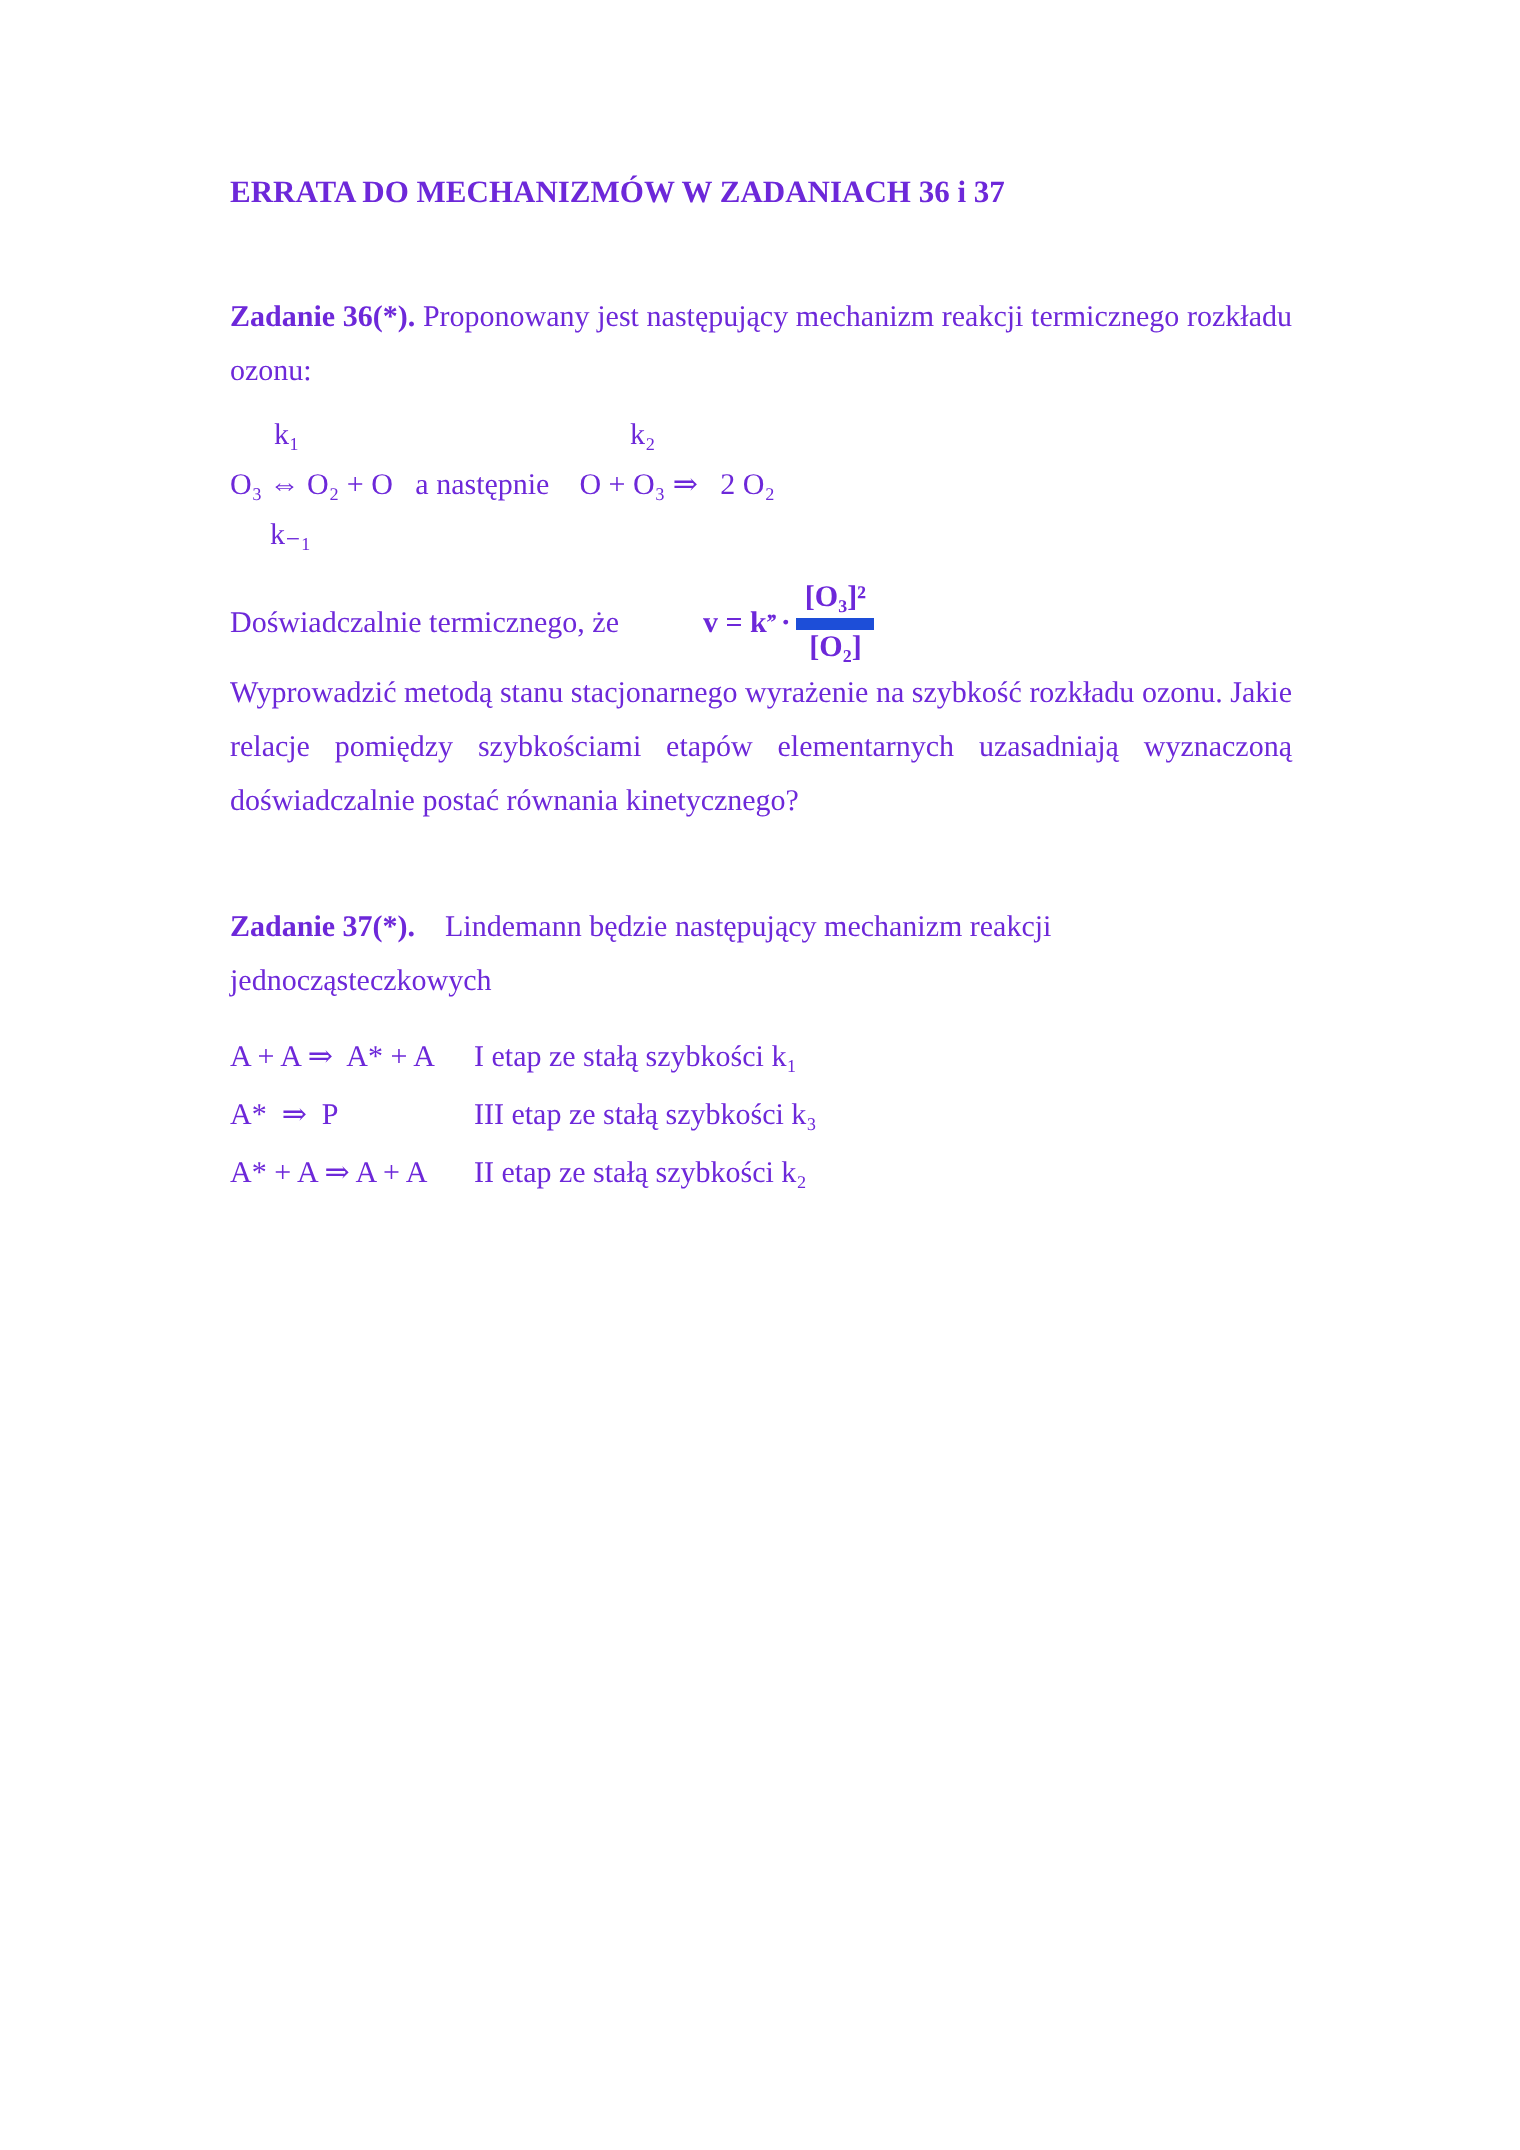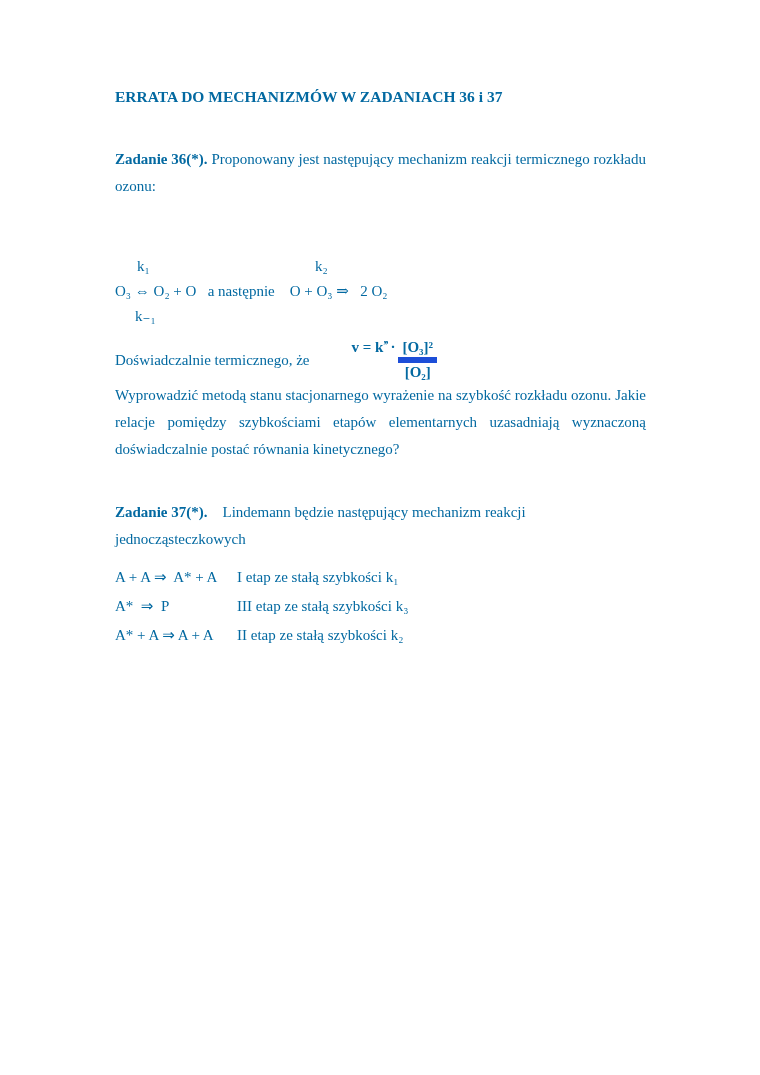"ERRATA DO MECHANIZMÓW W ZADANIACH" .sheet { color: #0369a1 -> #6d28d9 }
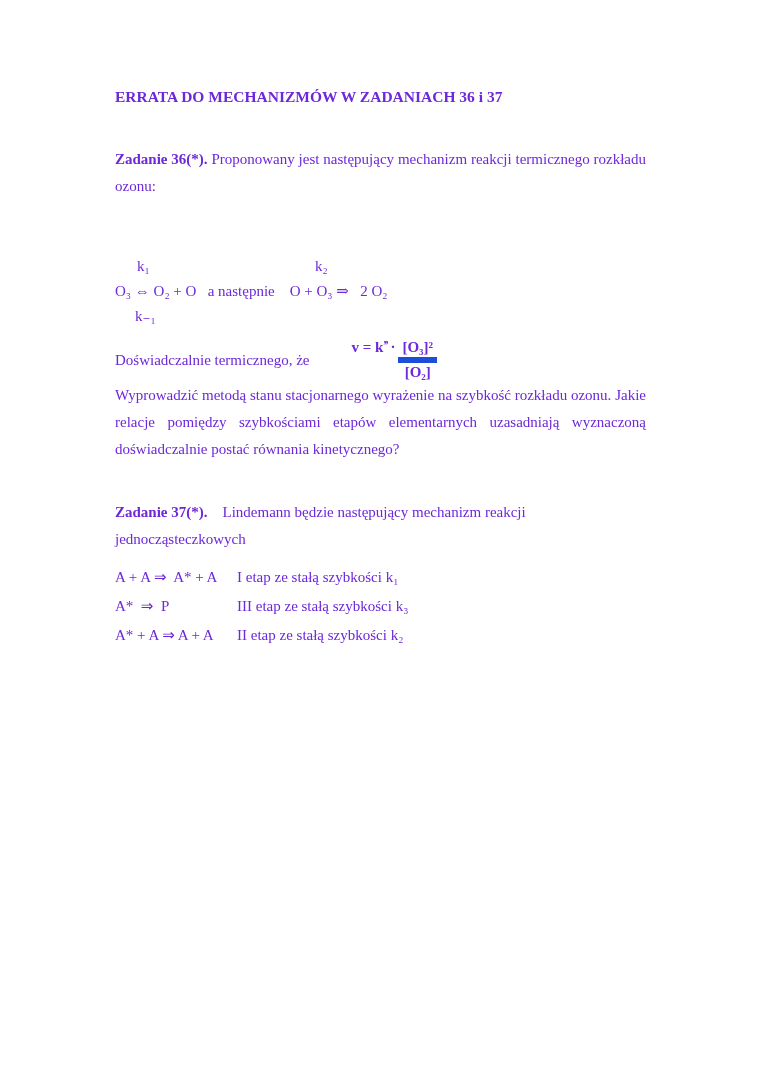"k₁" .k1 { margin-top: 48px -> none }
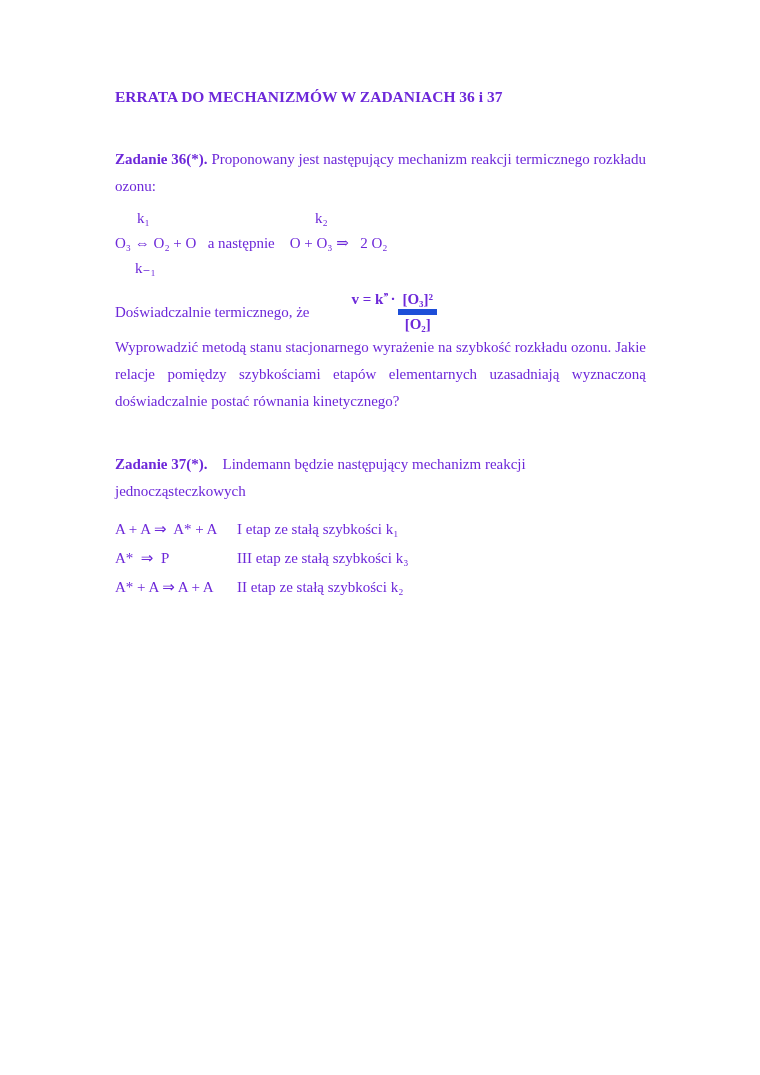"v = k" .formula { align-items: none -> center }
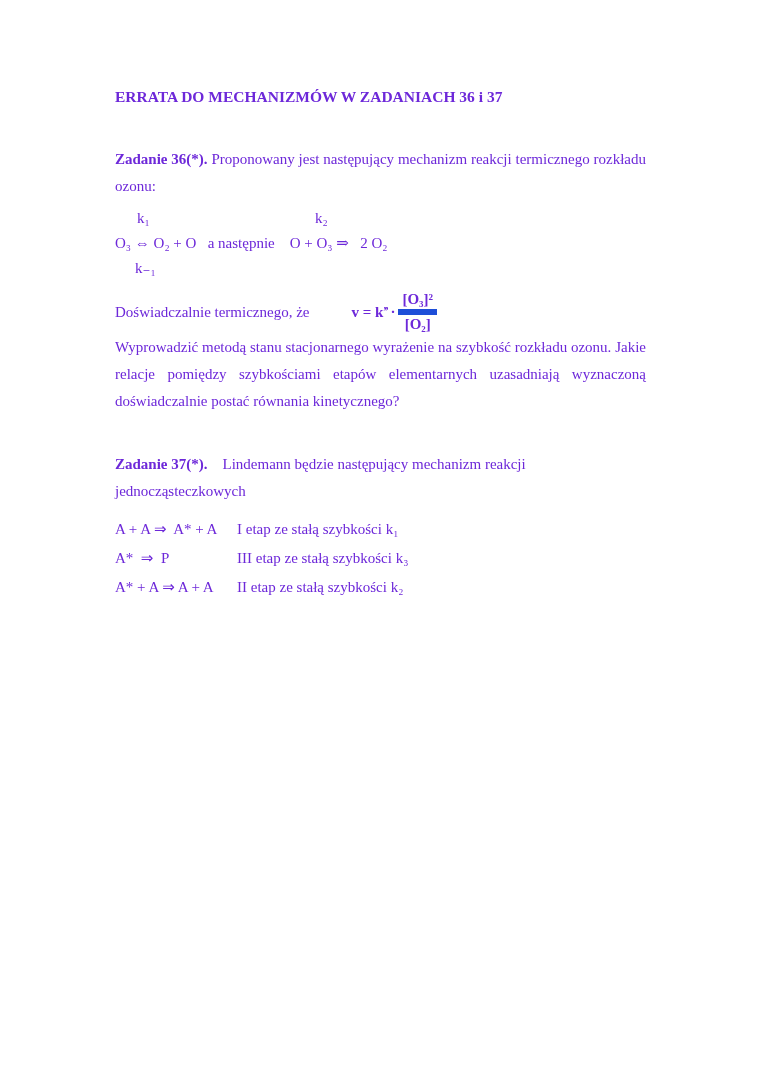"A + A ⇒ A*" .step { font-family: Liberation Serif, serif -> none }
